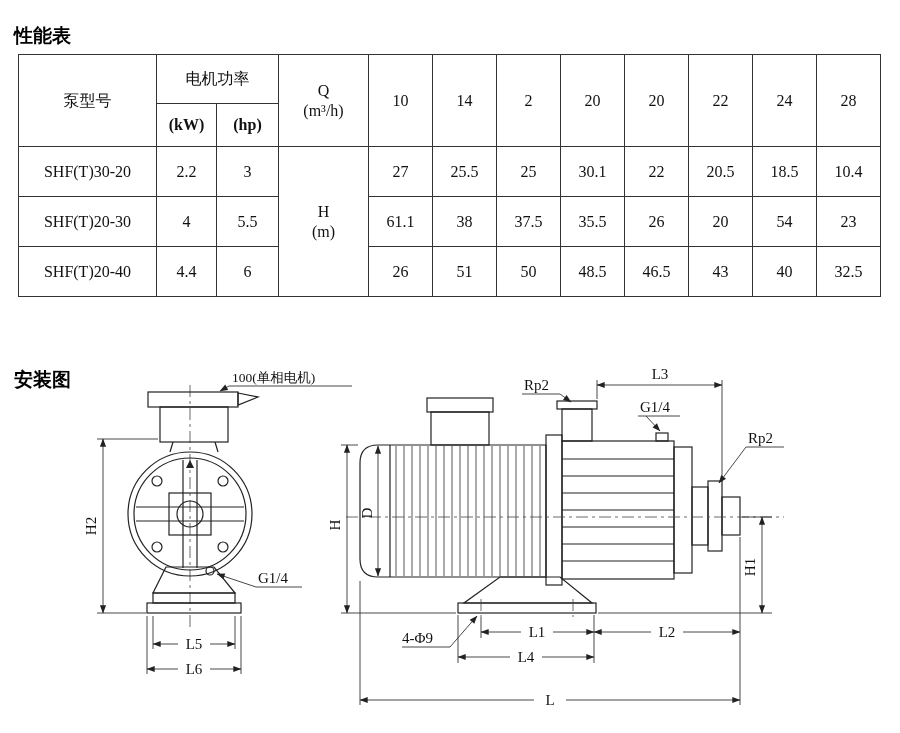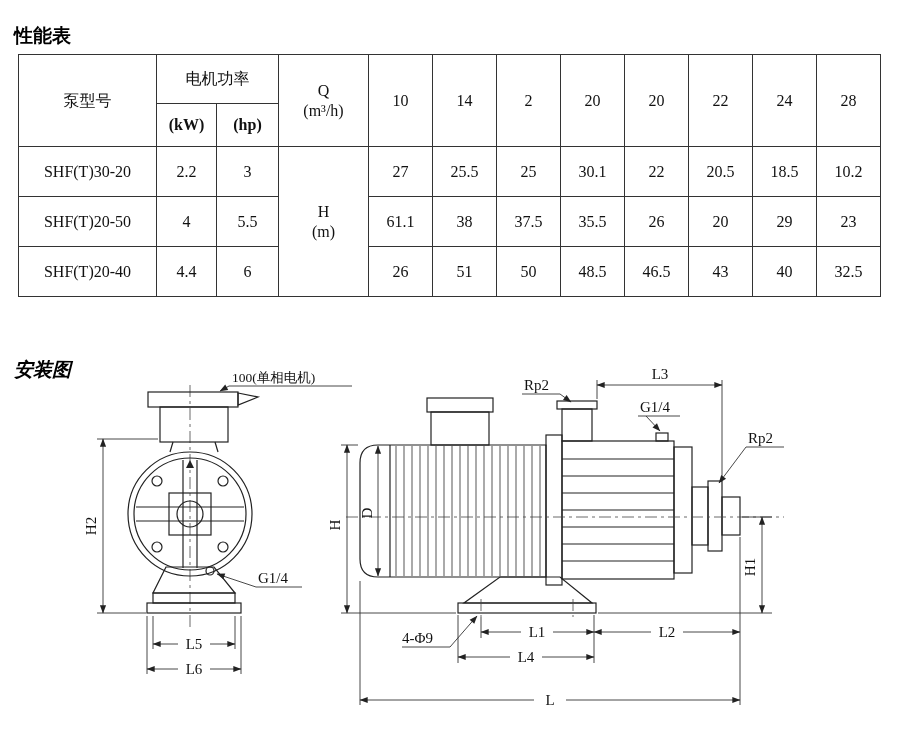"10.2" td { text: 10.2 -> 10.4 }
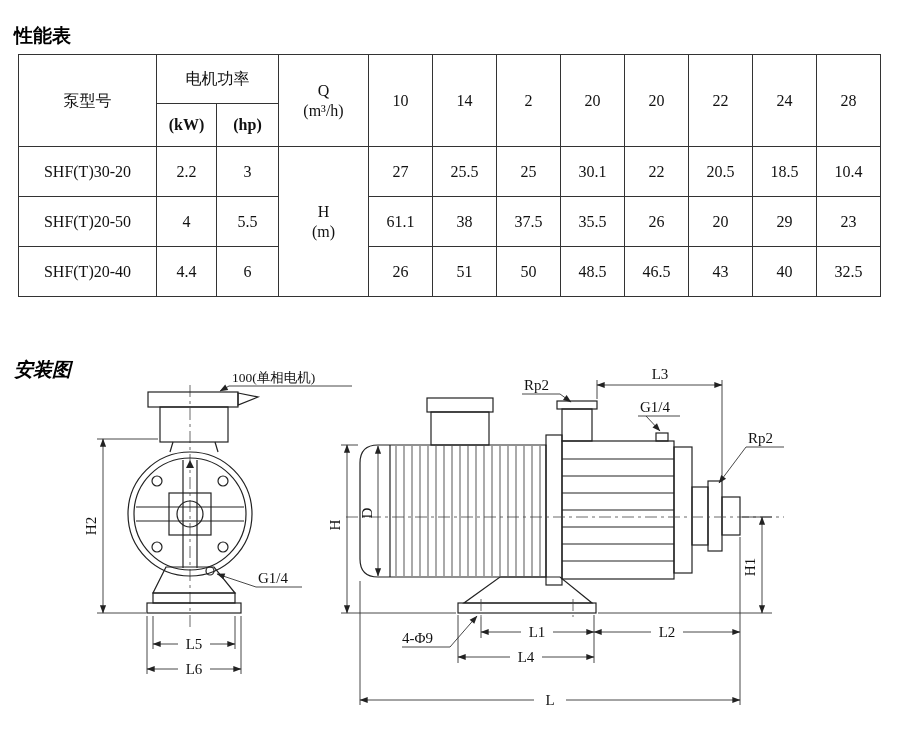"SHF(T)20-50" td { text: 20-50 -> 20-30 }
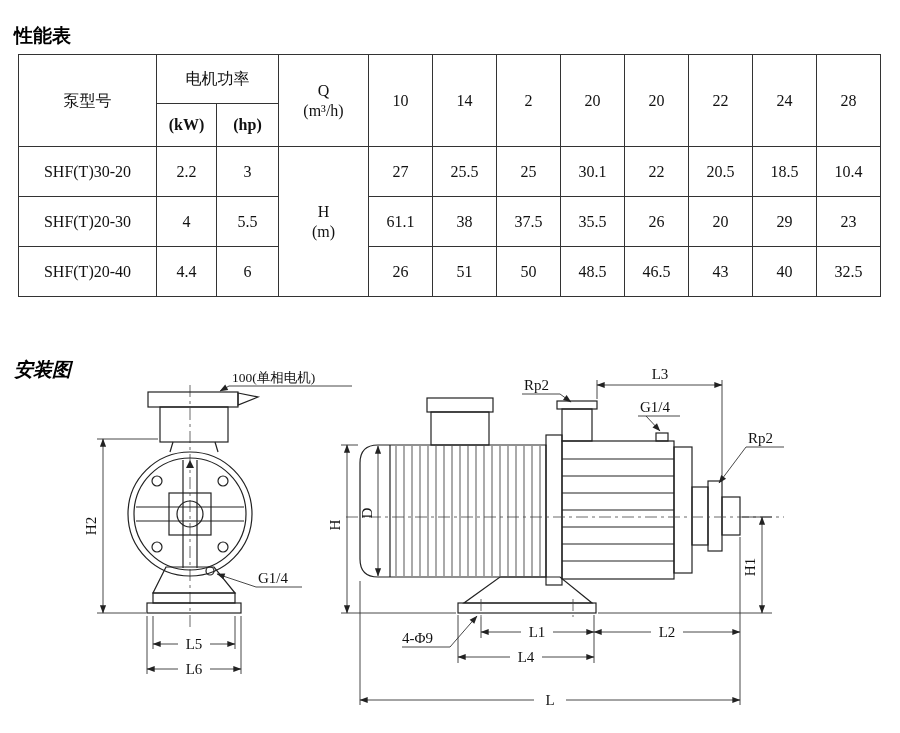"29" td { text: 29 -> 54 }
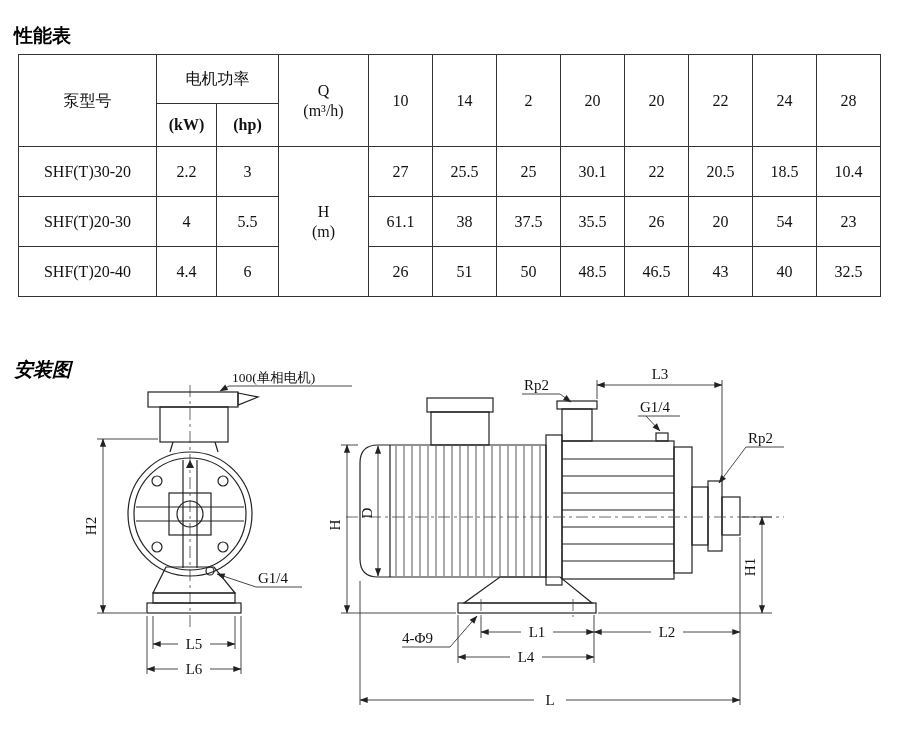"安装图" #title-install { font-style: italic -> none; top: 344px -> 354px }
